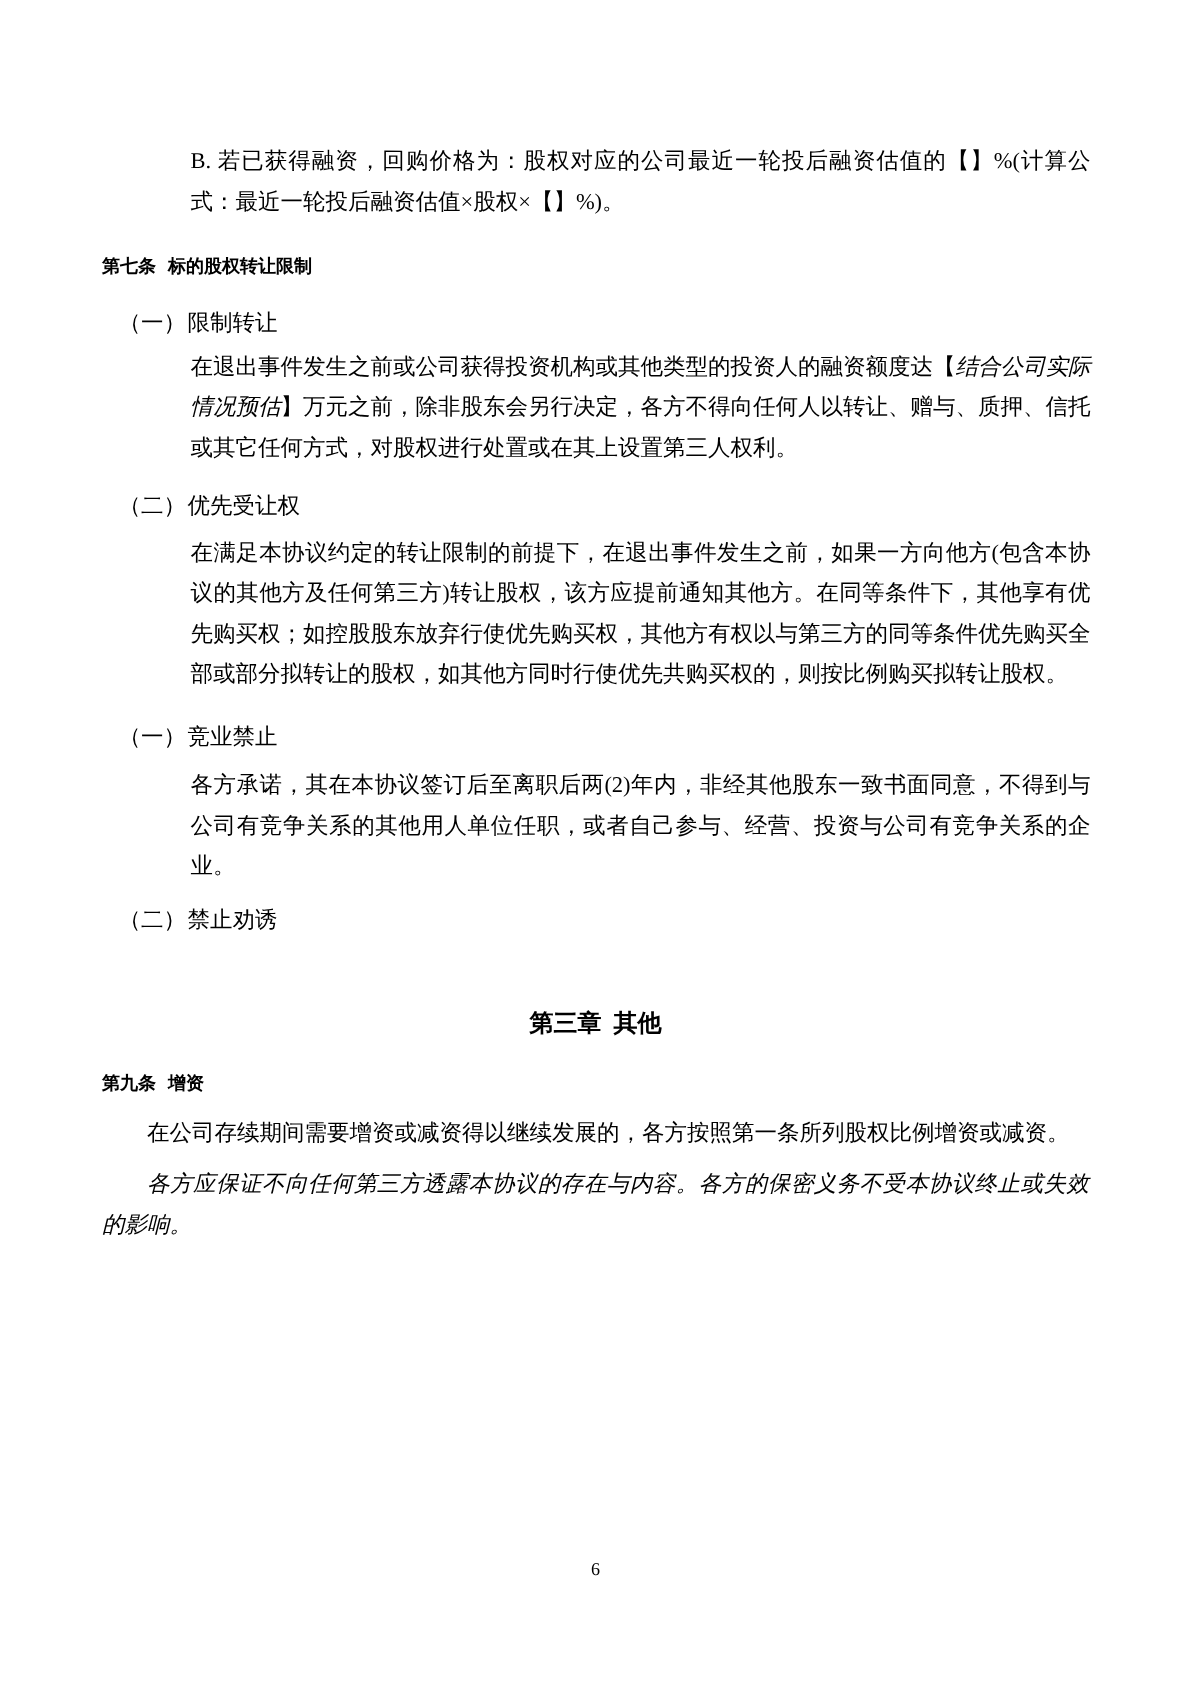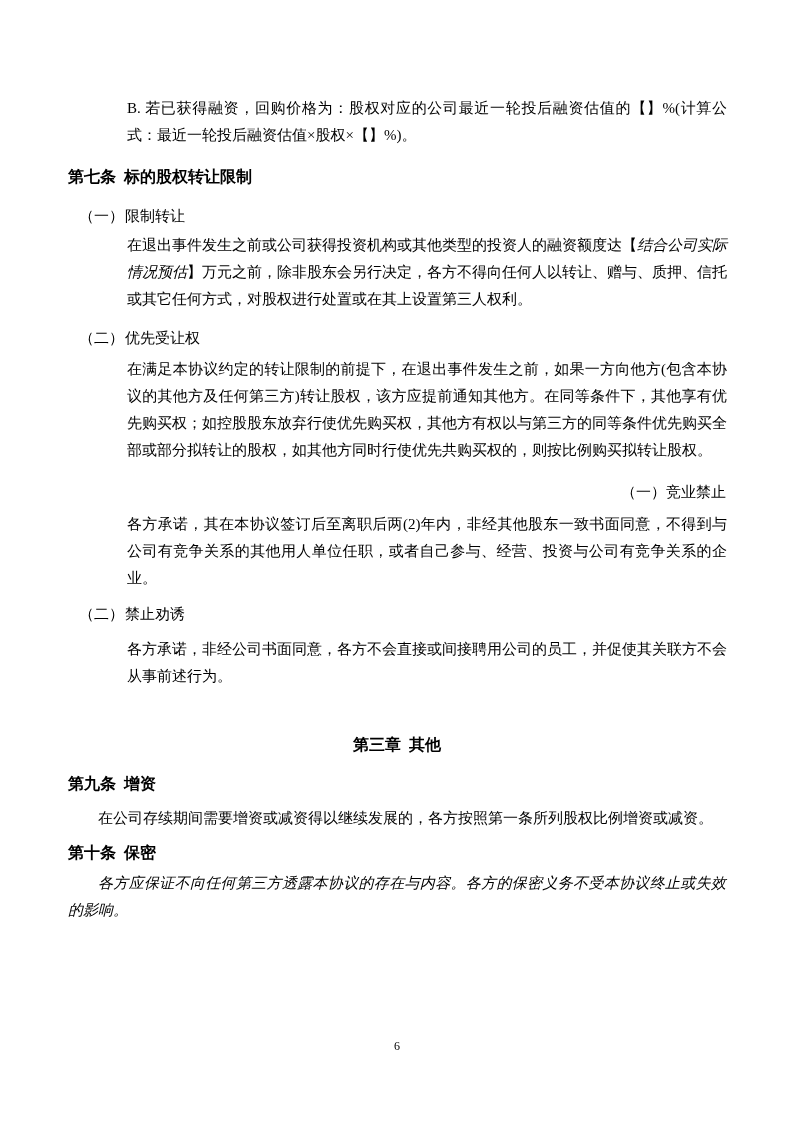"第七条 标的股权转让限制" .article-heading { font-size: 16px -> 12px }
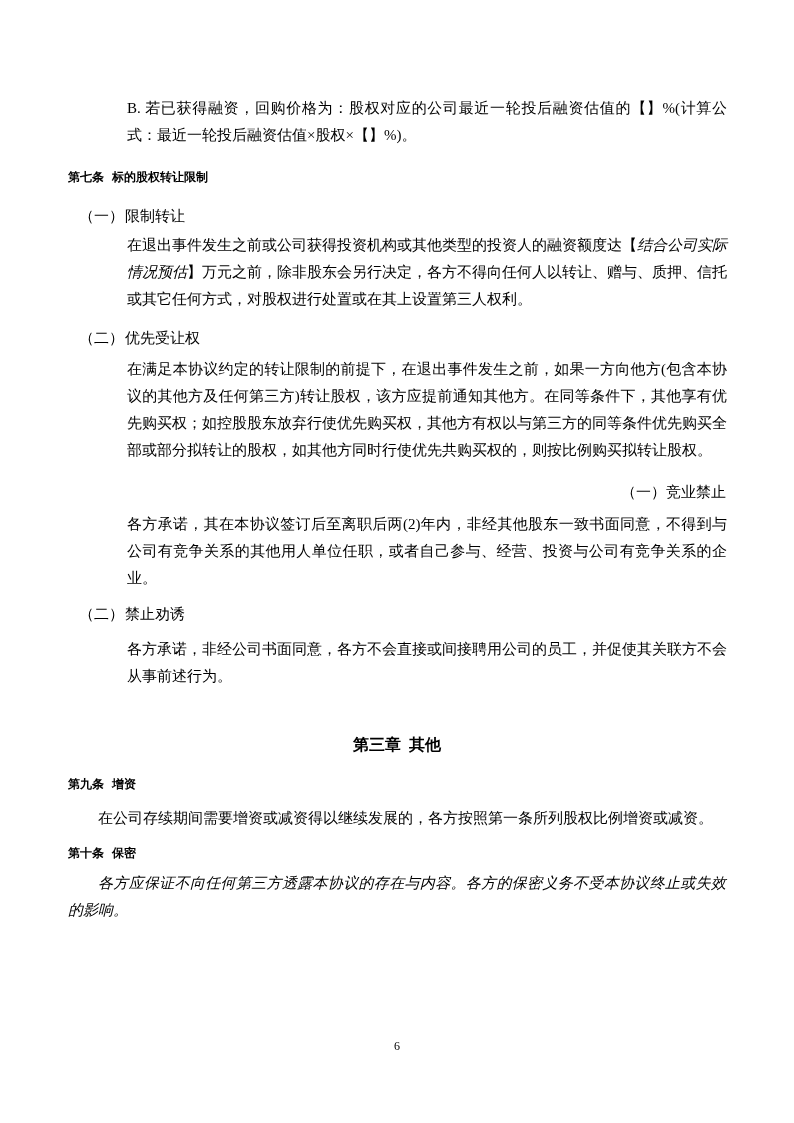"（一）竞业禁止" .mt-15 { text-align: right -> none }
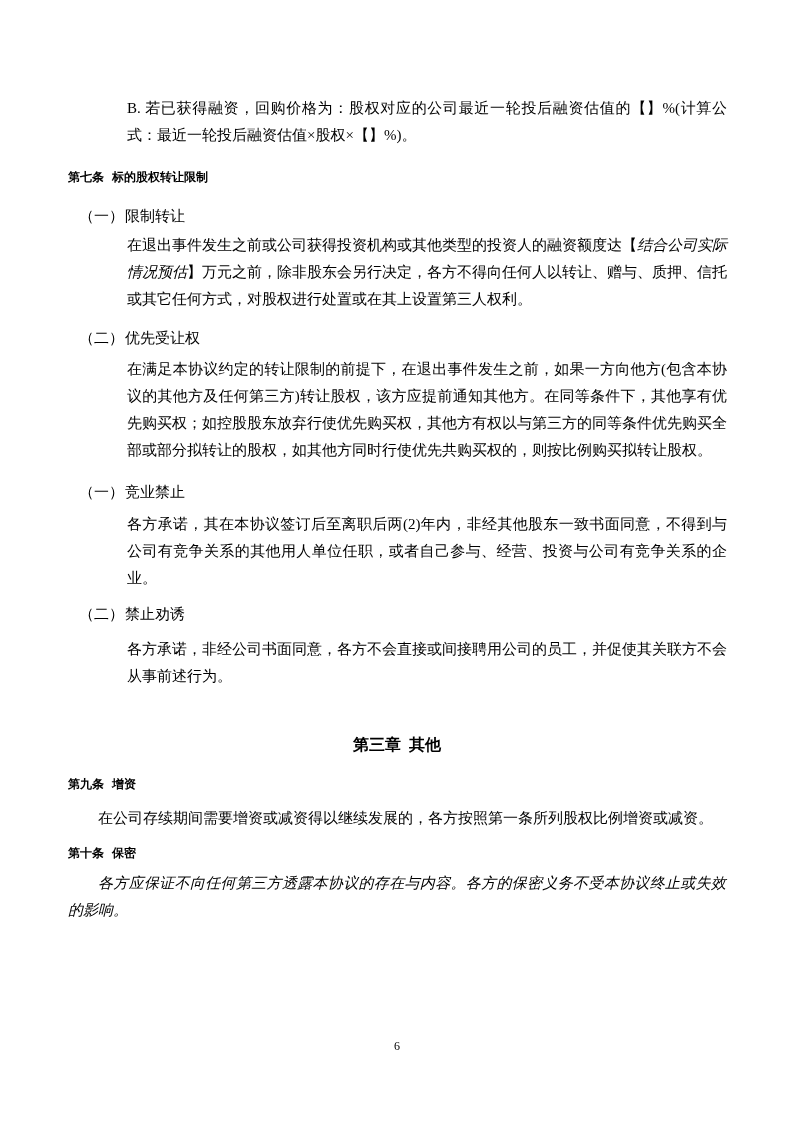"各方承诺，非经公司书面同意，各方不会直接或间接聘用公司的员工，并促使其关联方不会" p.para { html: <p>各方承诺，非经公司书面同意，各方不会直接或间接聘用公司的员工，并促使其关联方不会从事前述行为。</p> -> none }
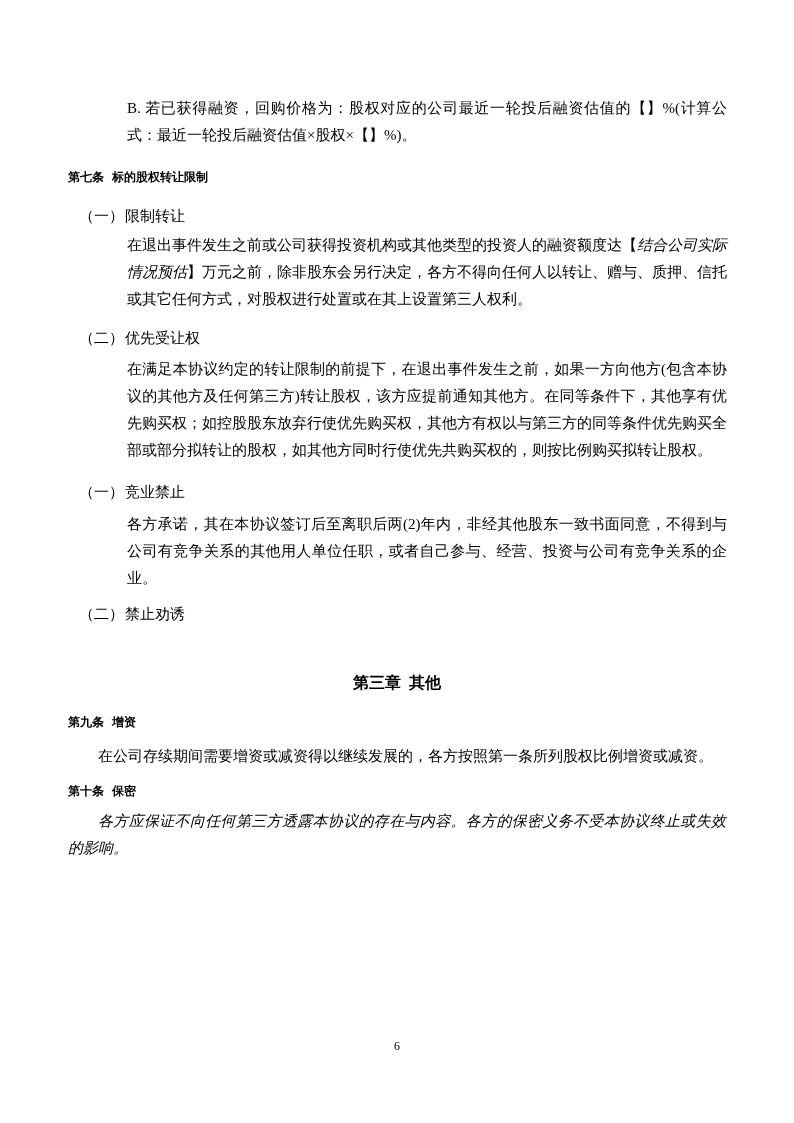"第十条 保密" h2.article-heading { html: <h2><span>第十条</span><span>保密</span></h2> -> none }
